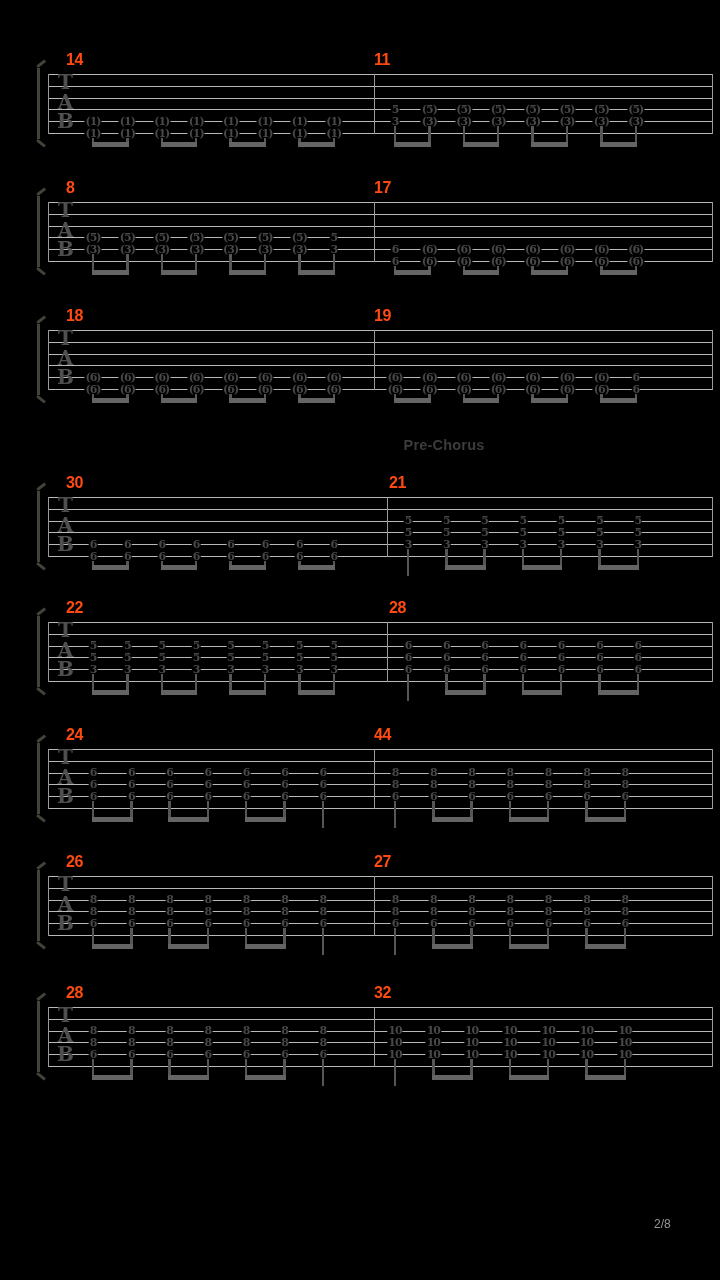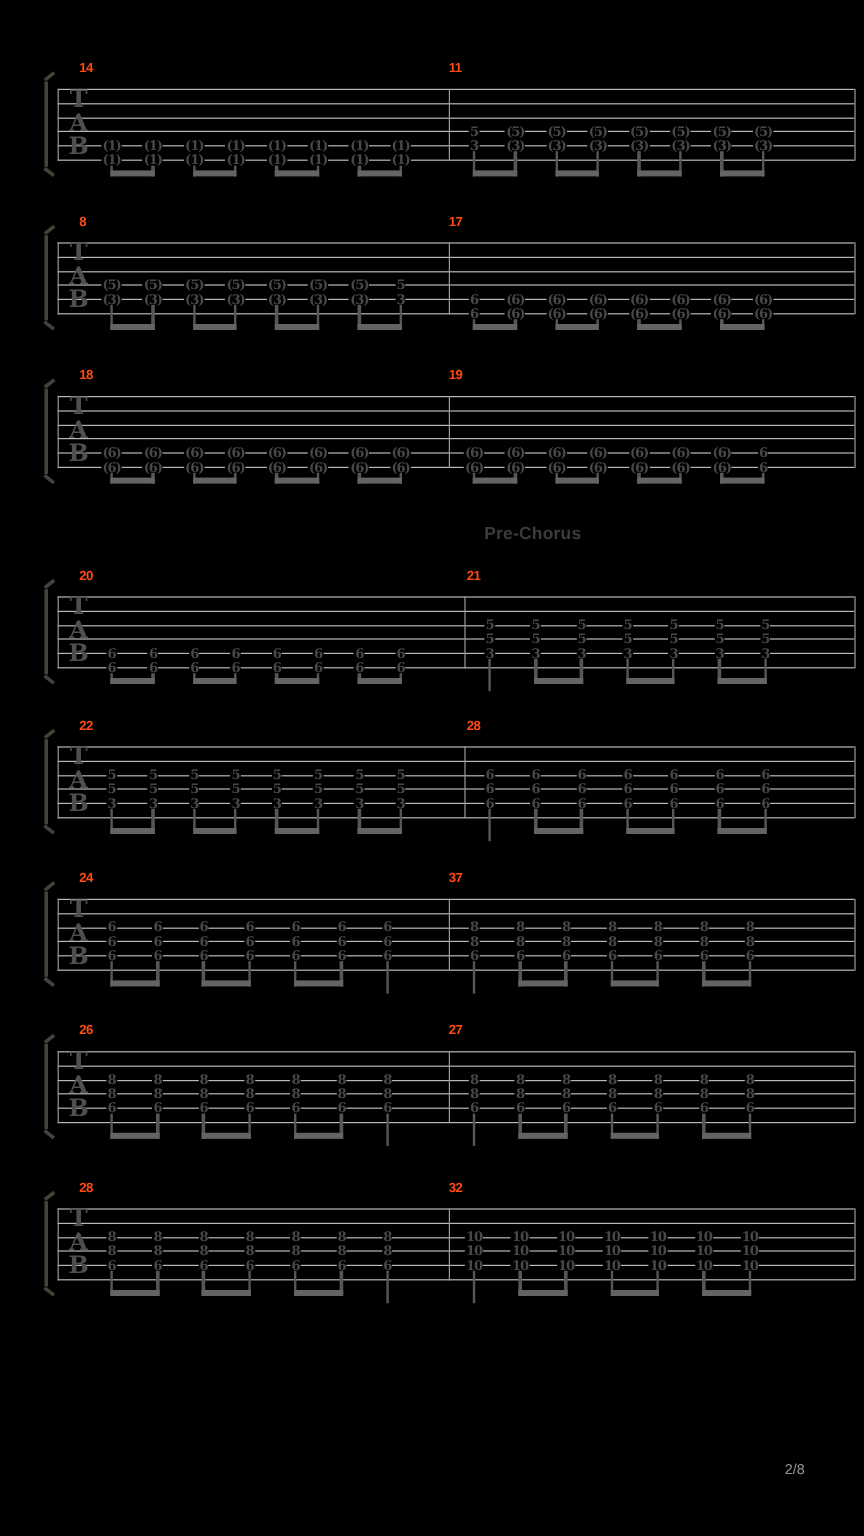"14" .mnum { font-size: 11px -> 16px }
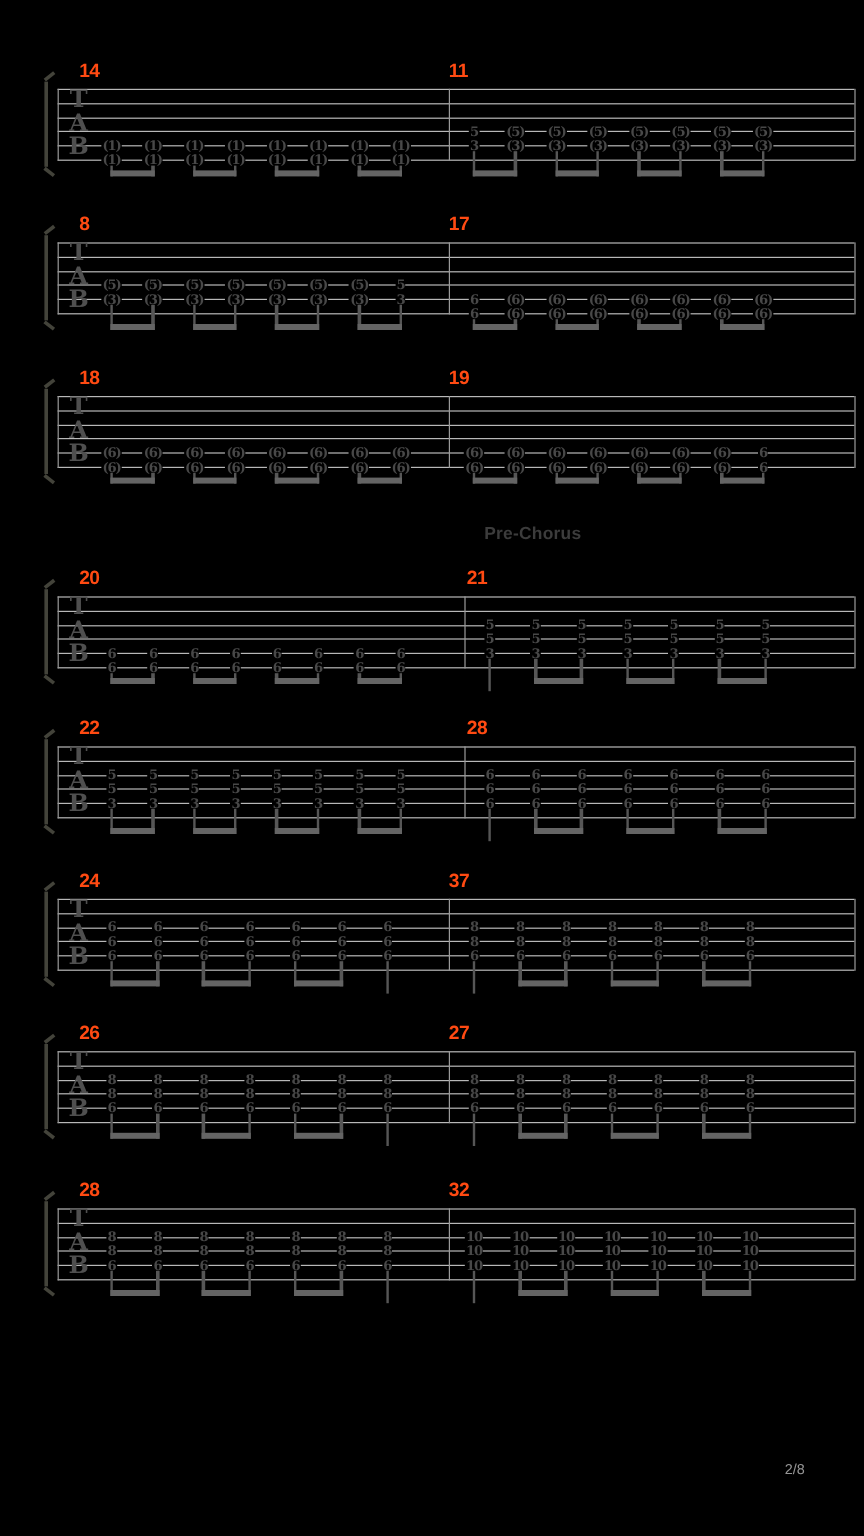"20" div.mnum { text: 20 -> 30 }
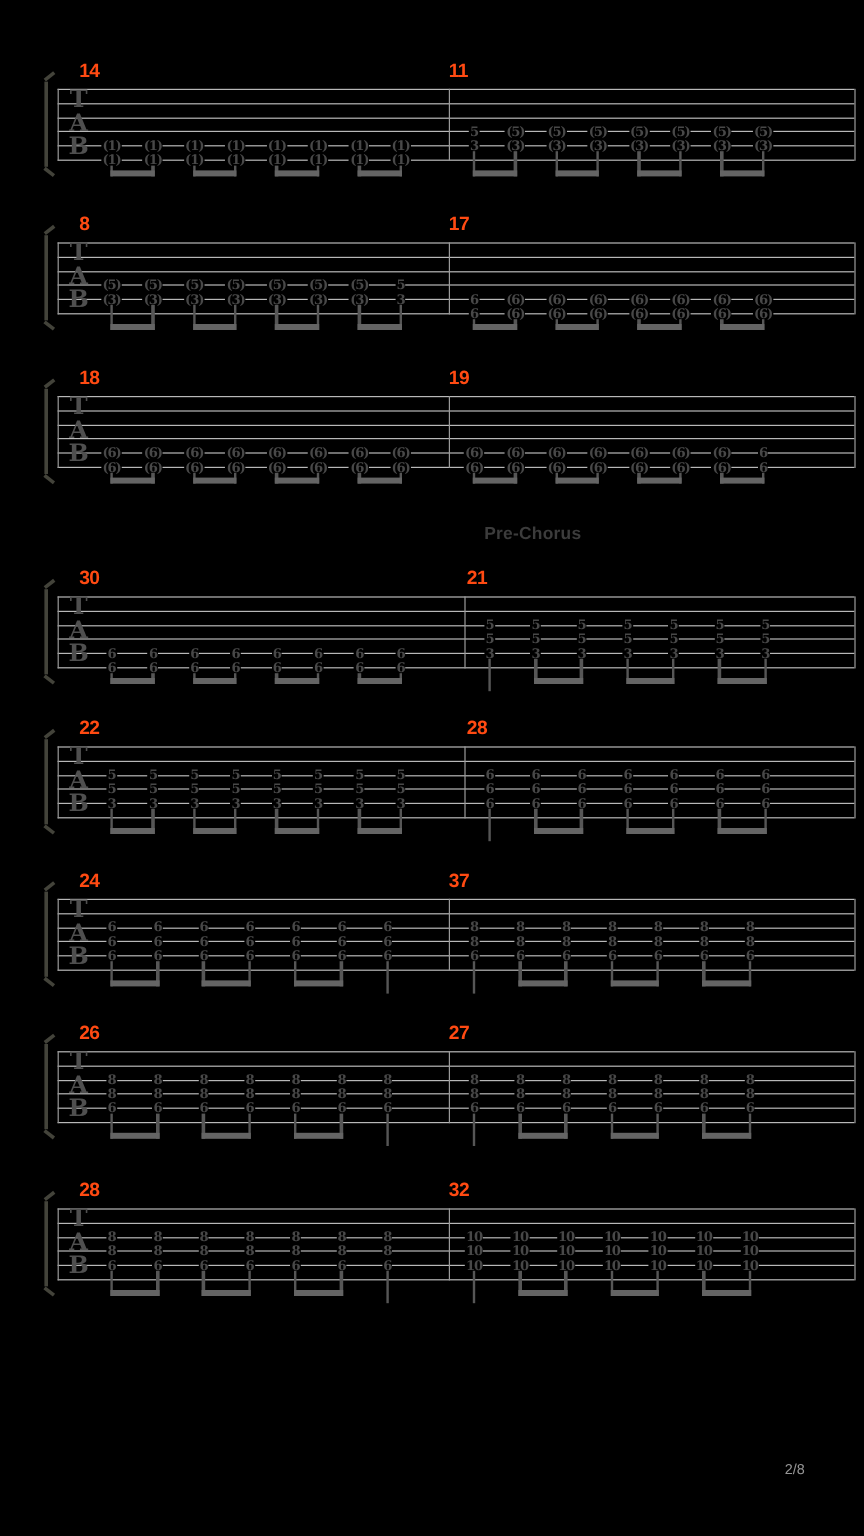"37" div.mnum { text: 37 -> 44 }
